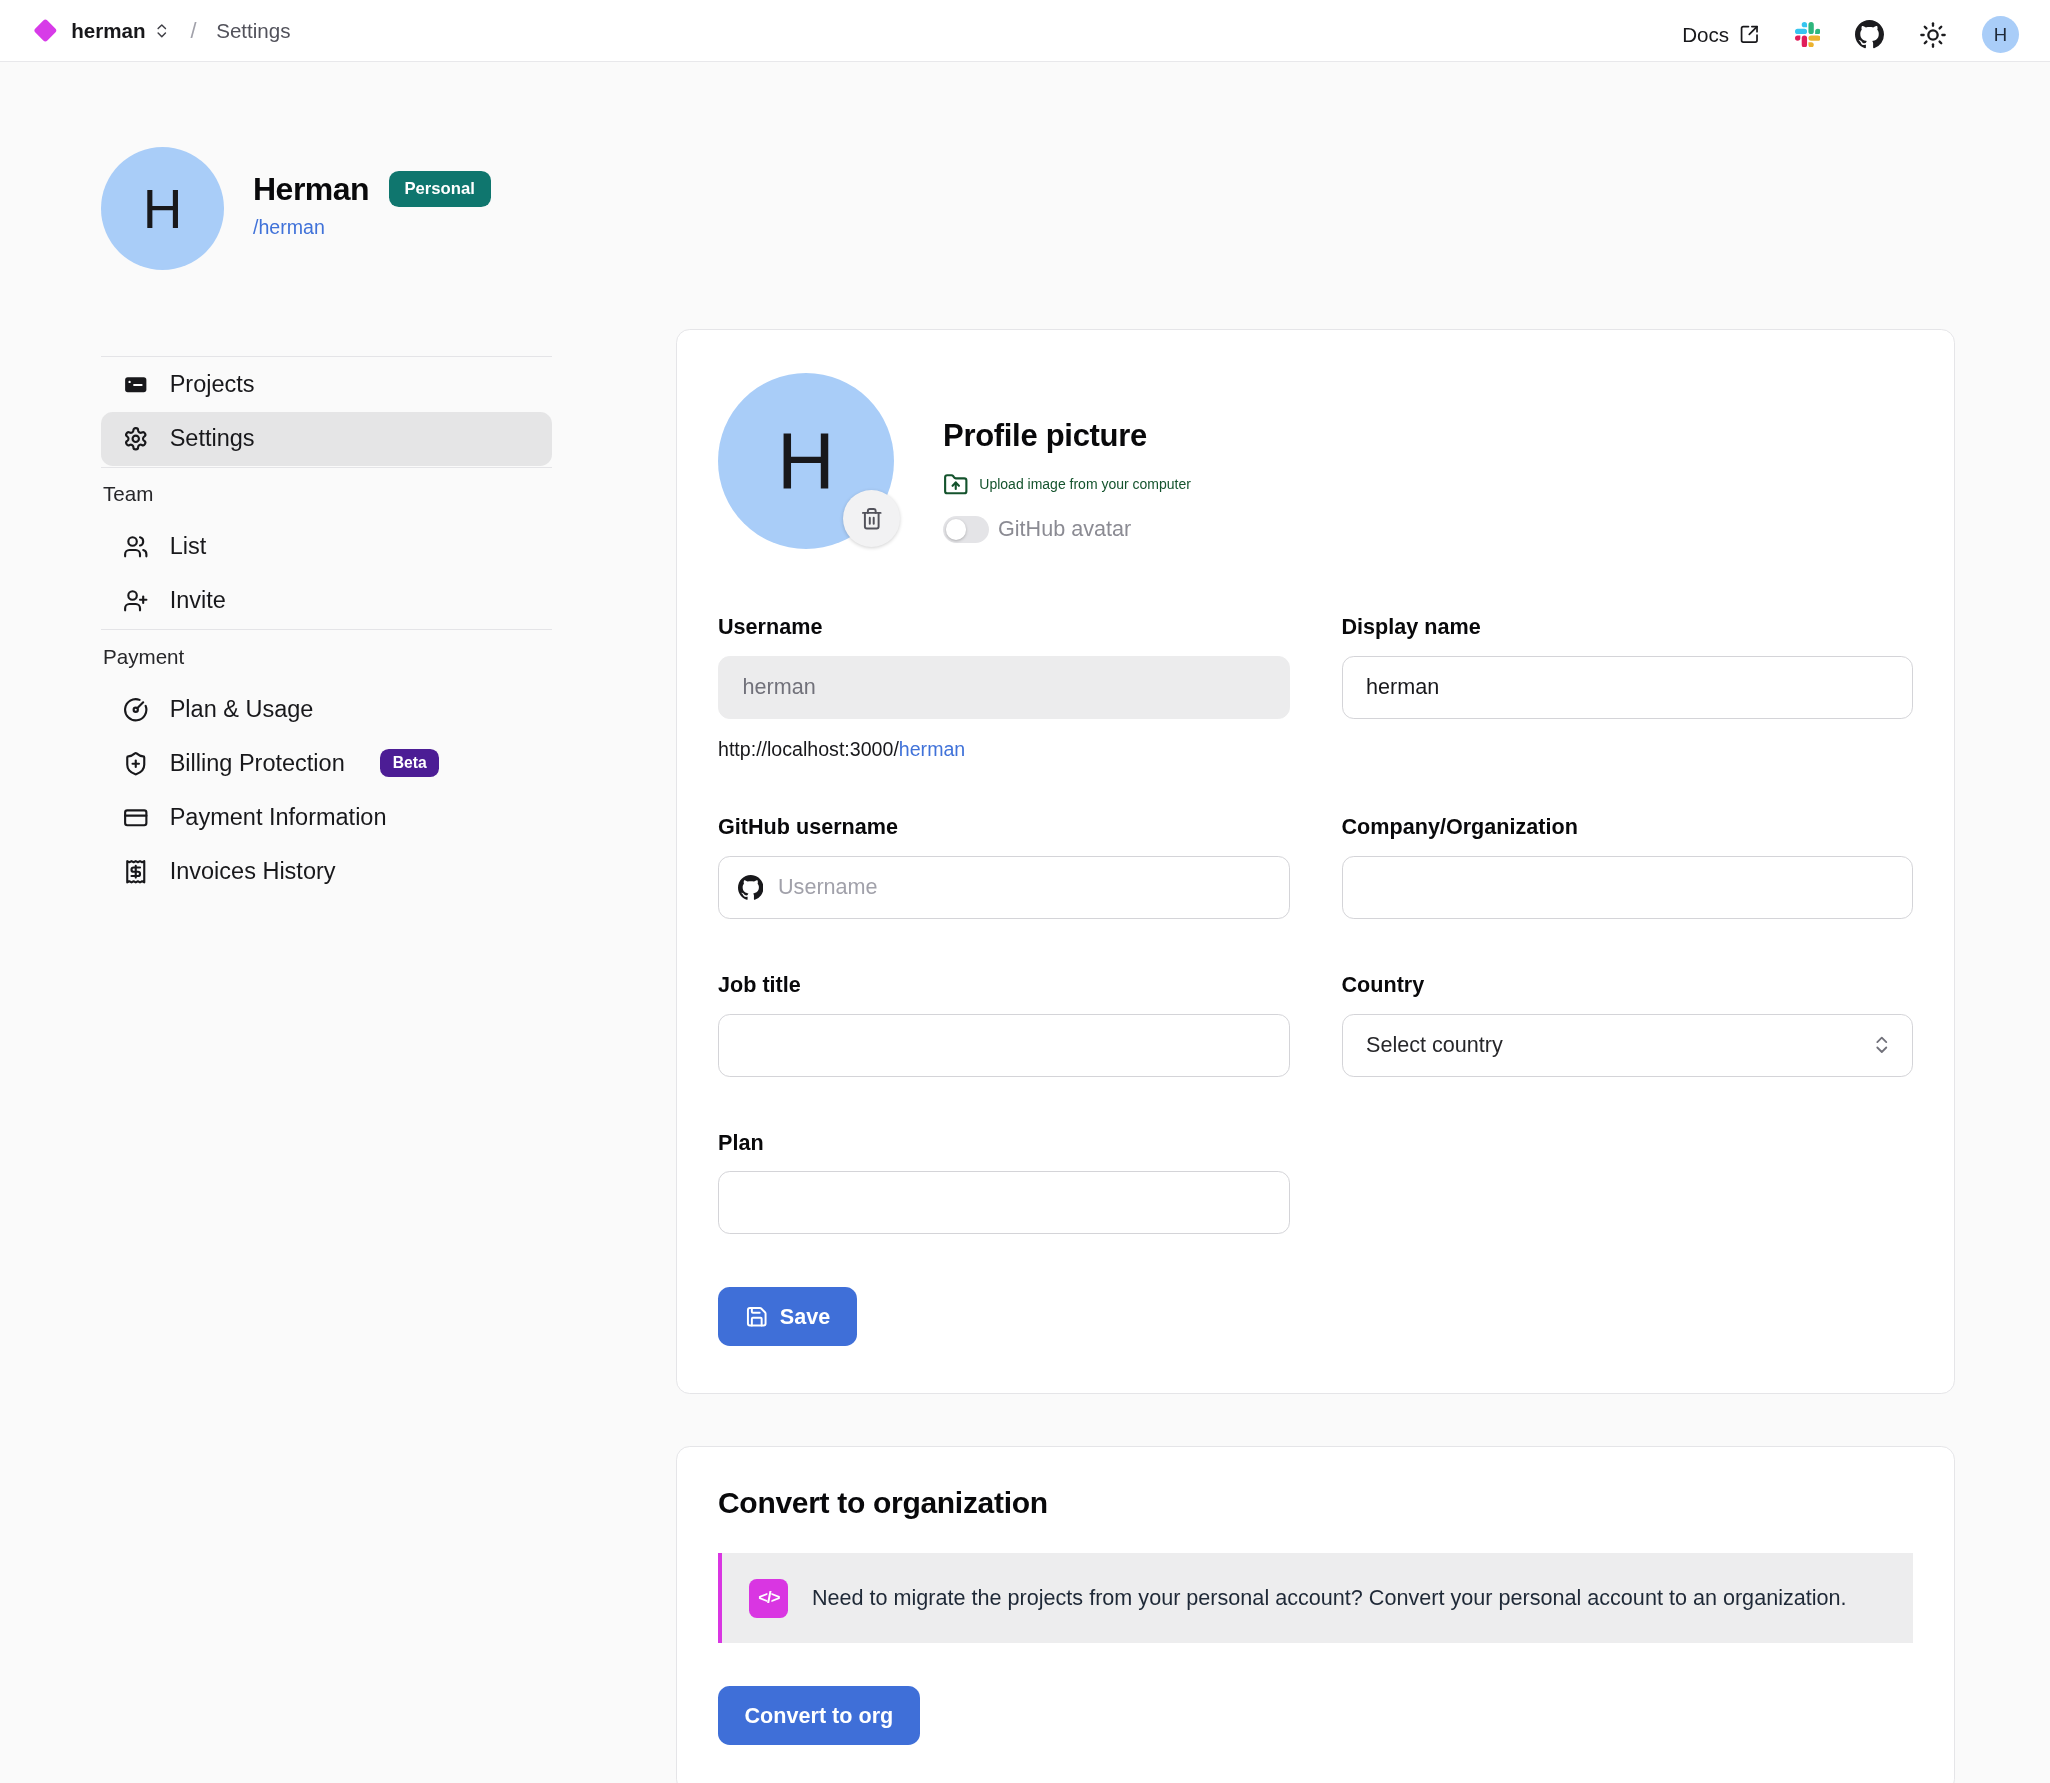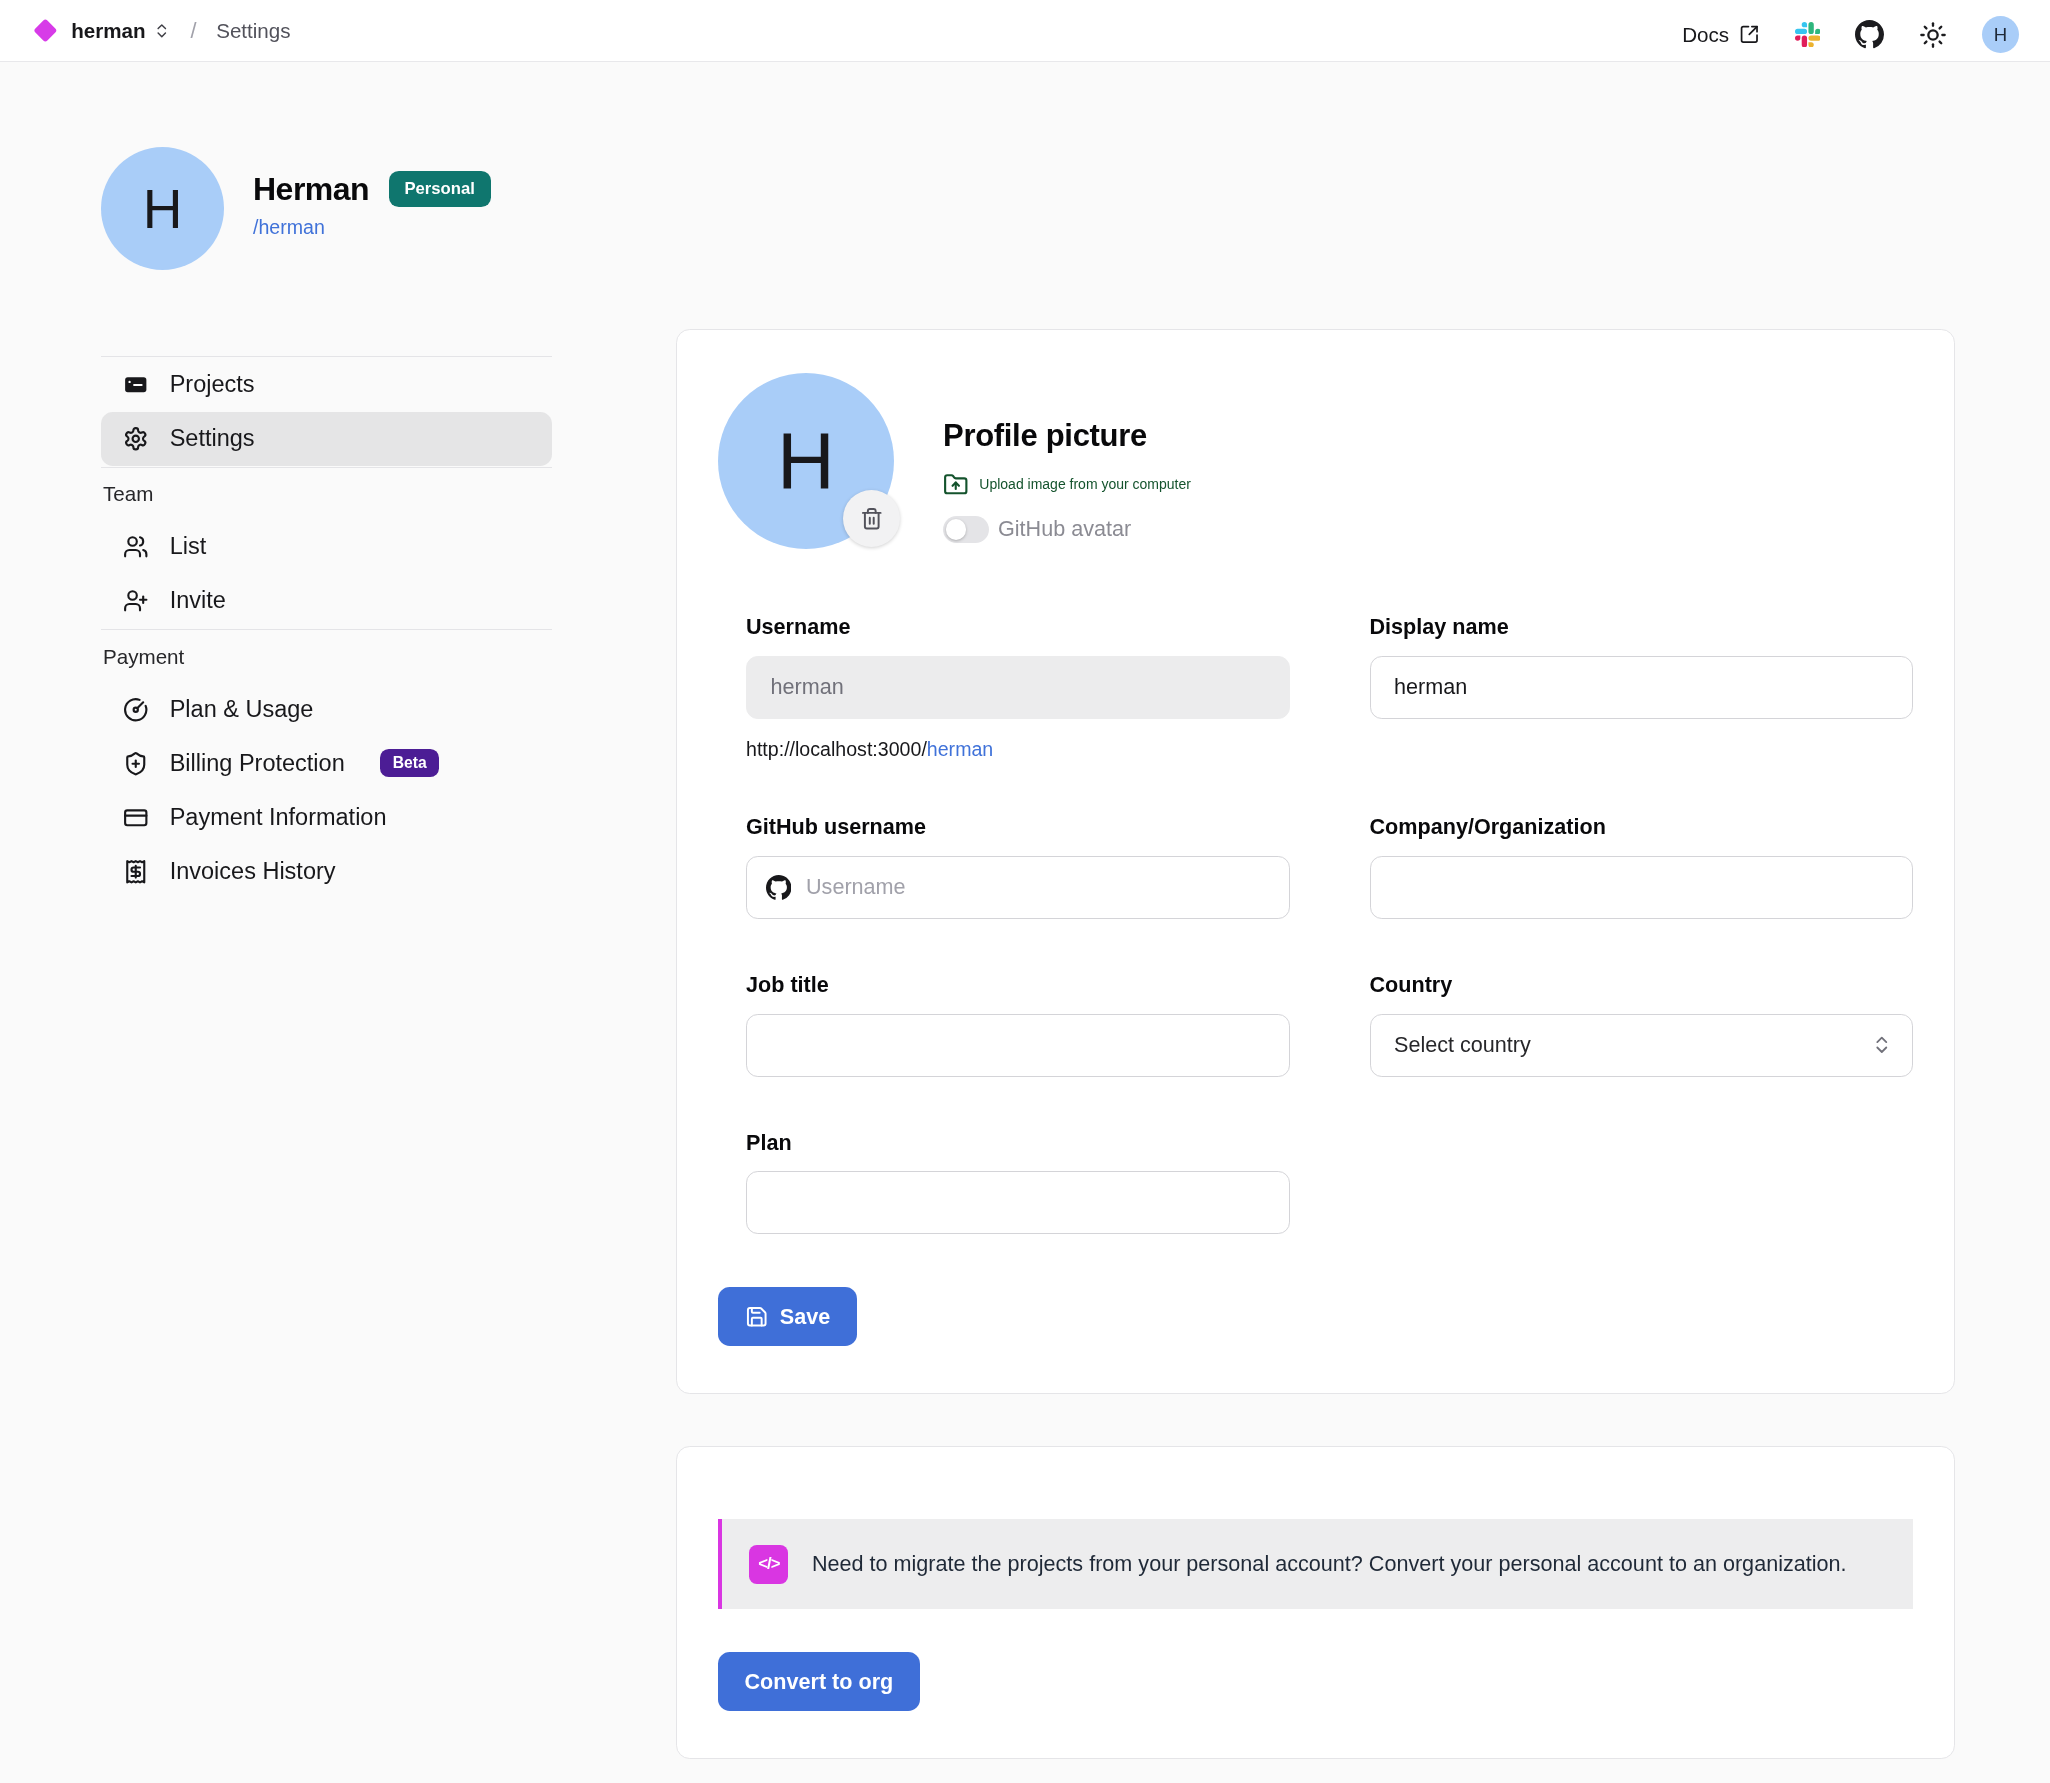"Username" .field { margin-left: 28px -> none }
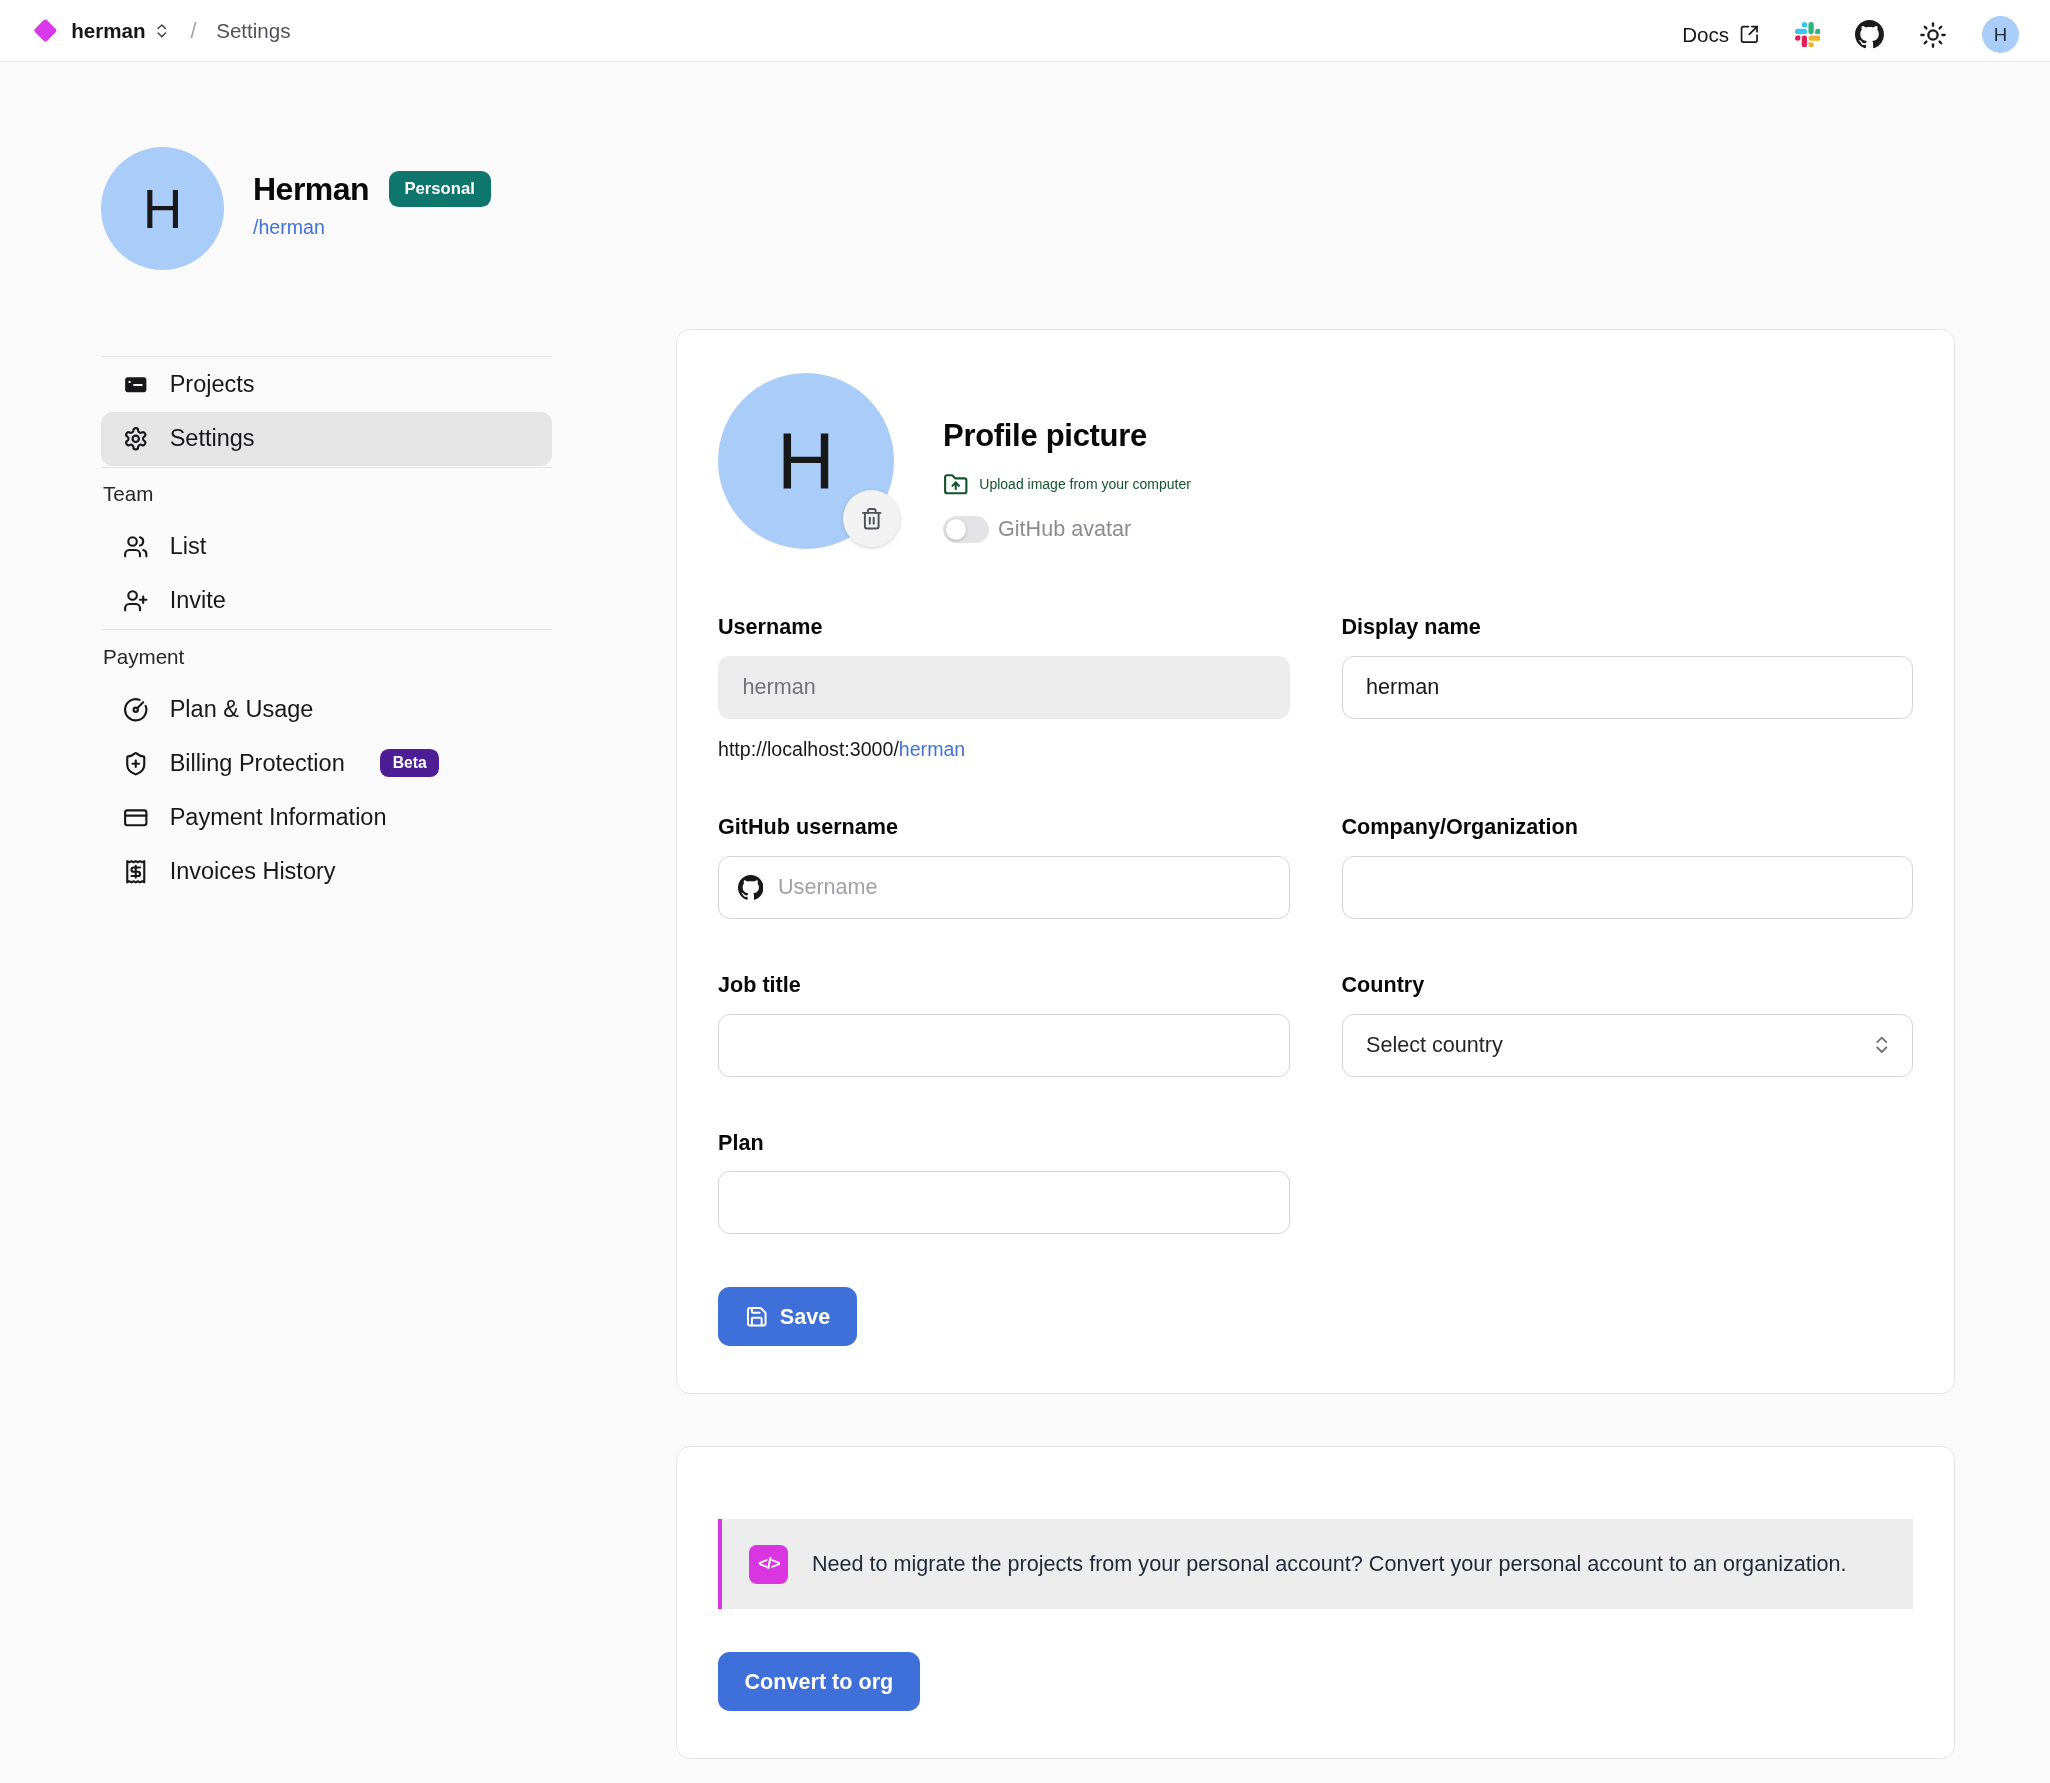"Convert to organization" h2.convert-title { html: none -> <h2>Convert to organization</h2> }
